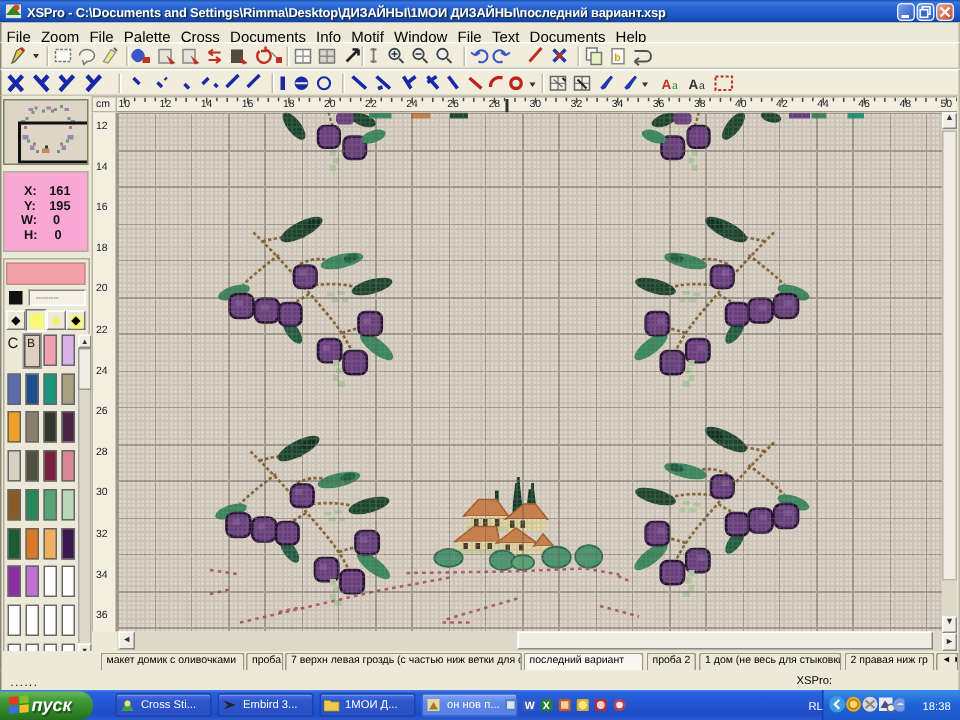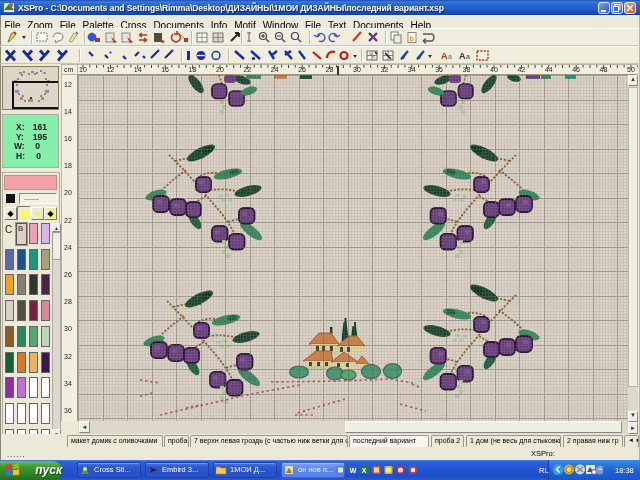"X: 161" #infopanel { background: #86efac -> #f9a8d4 }
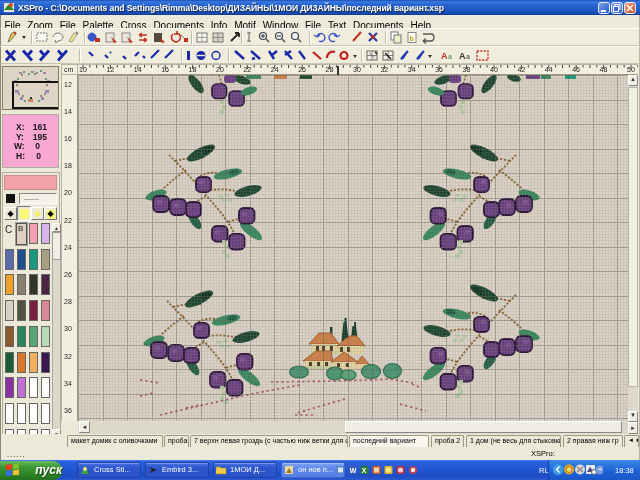"пуск" #startbtn { text-align: right -> none }
